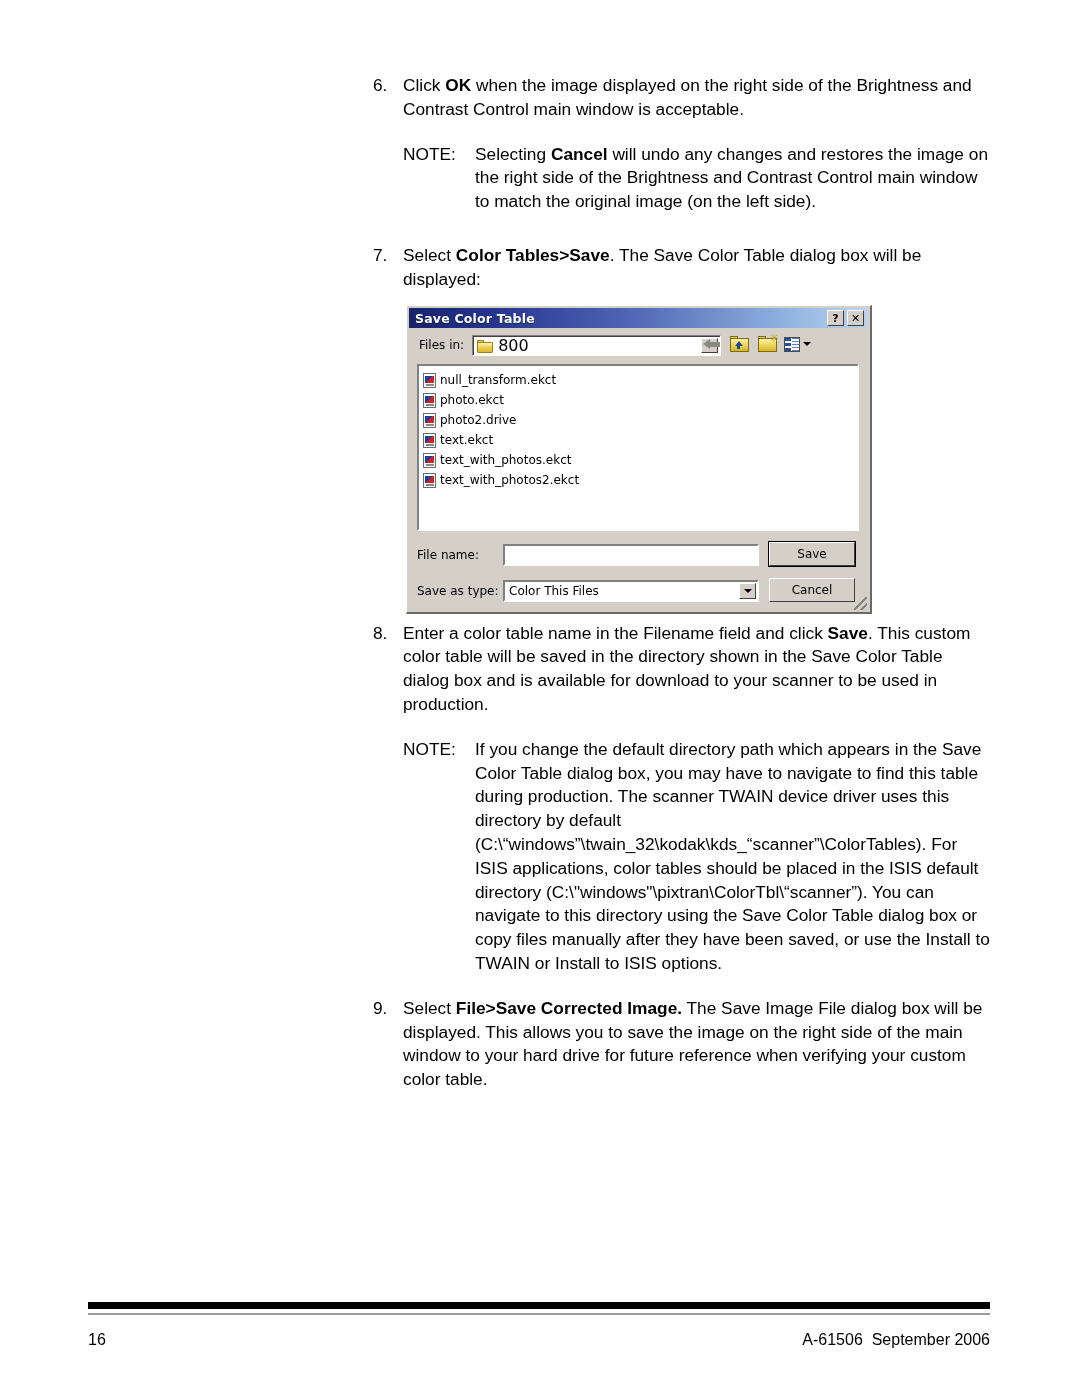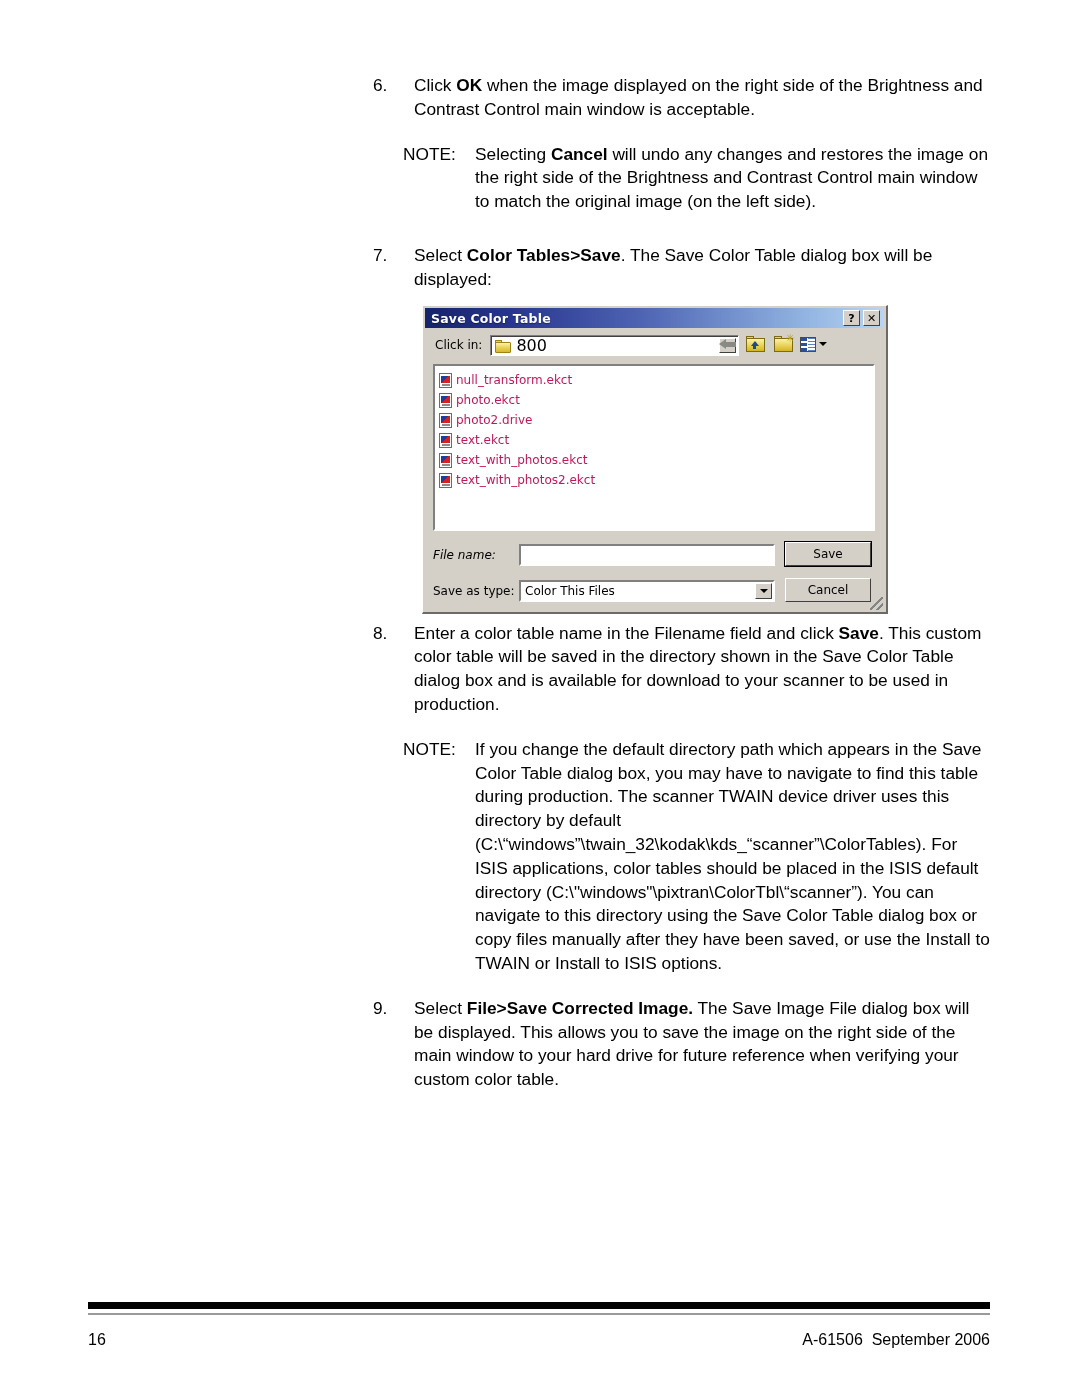"Click OK when the image" .step .body { margin-left: 11px -> none }
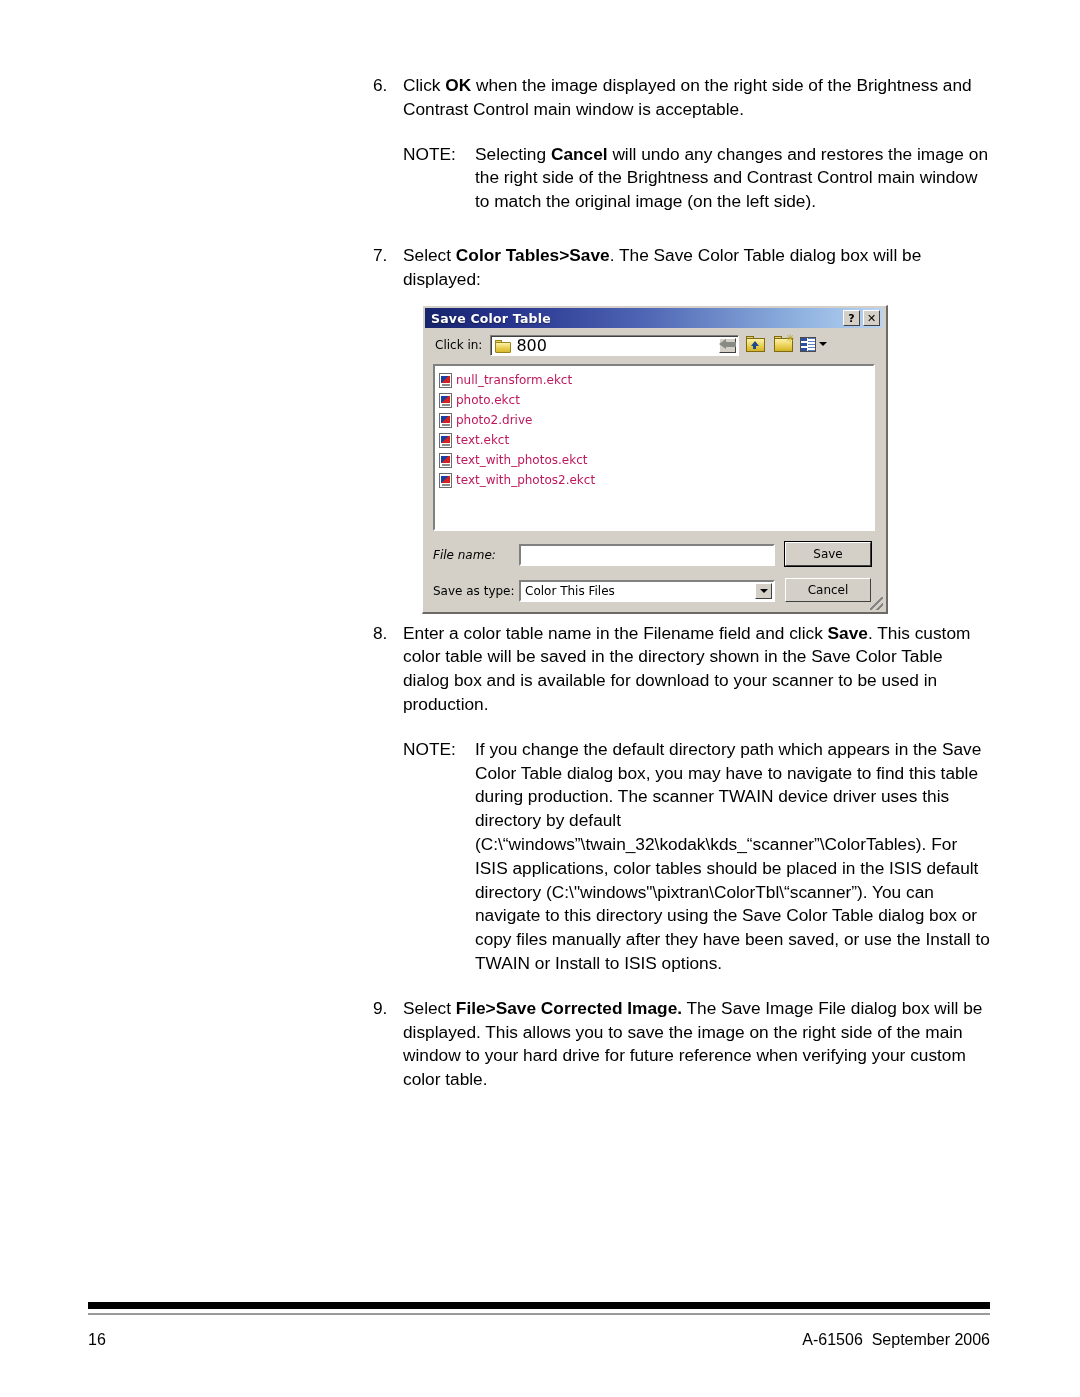"Save Color Table" .dlg { left: 422px -> 406px }
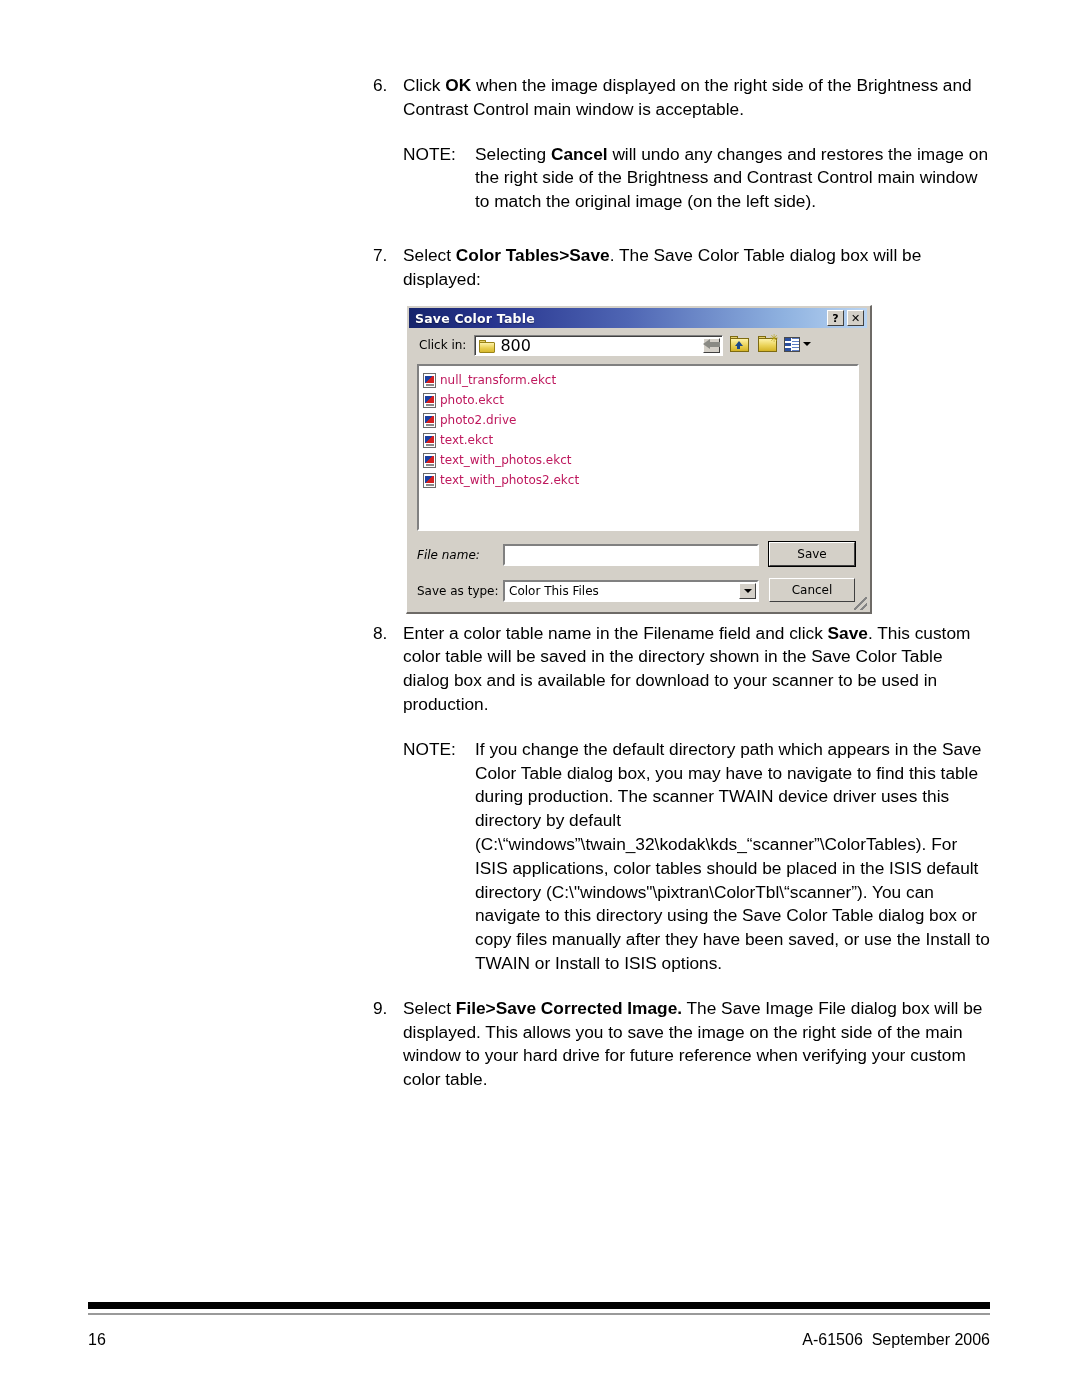"Click in:" span.savein-label { text: Click -> Files }
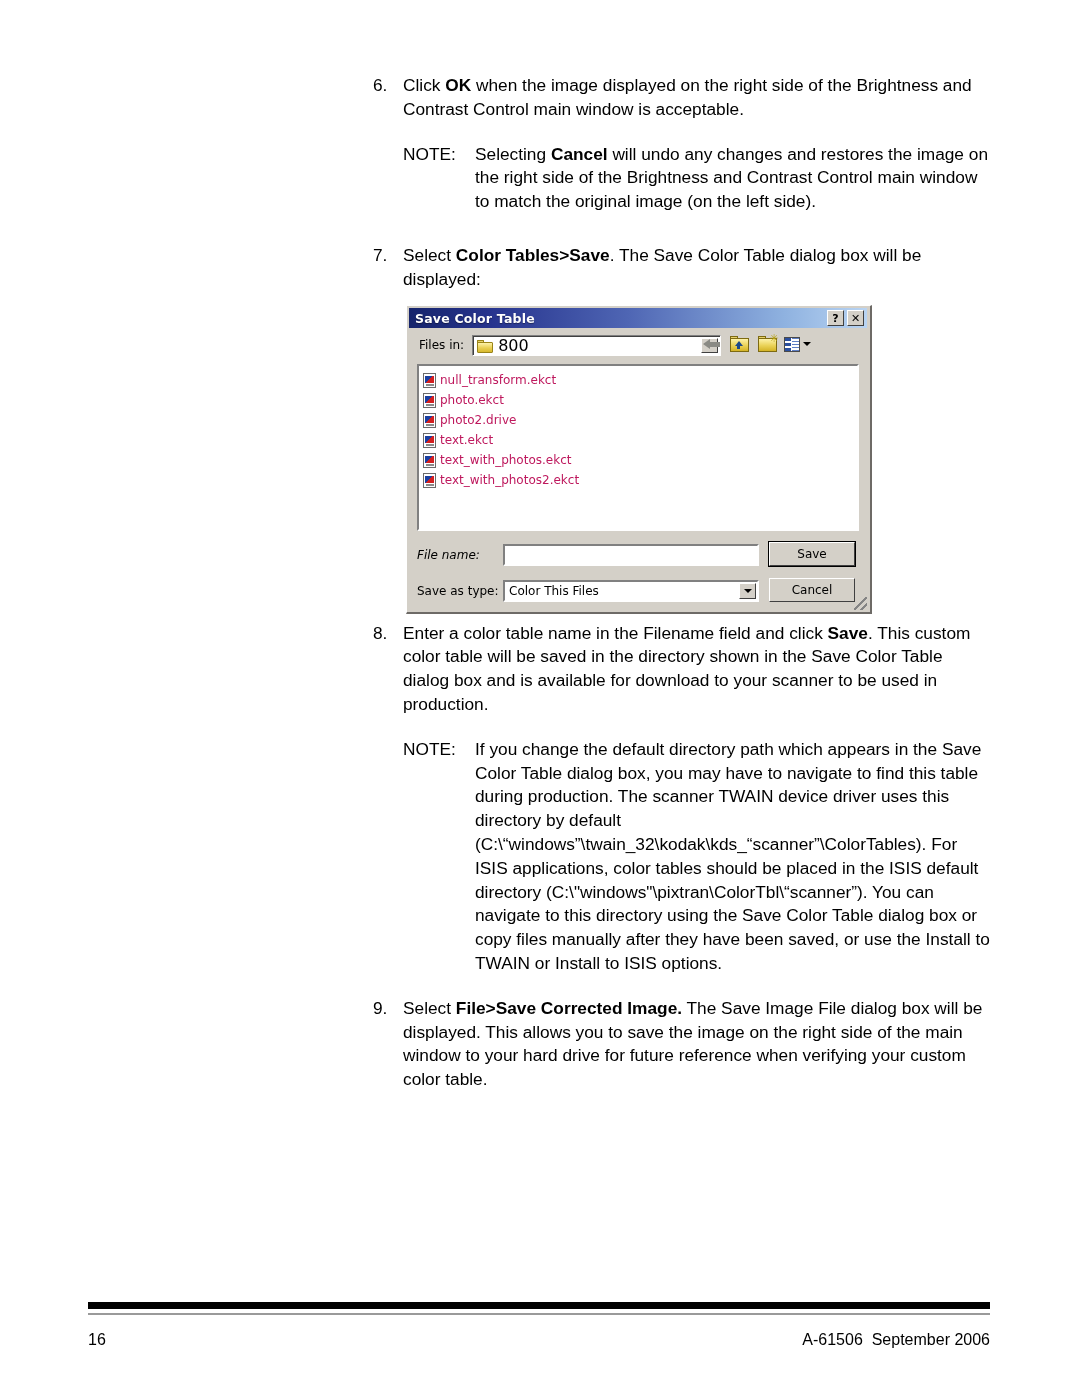"null_transform.ekct" .fitem { color: #be185d -> #000000 }
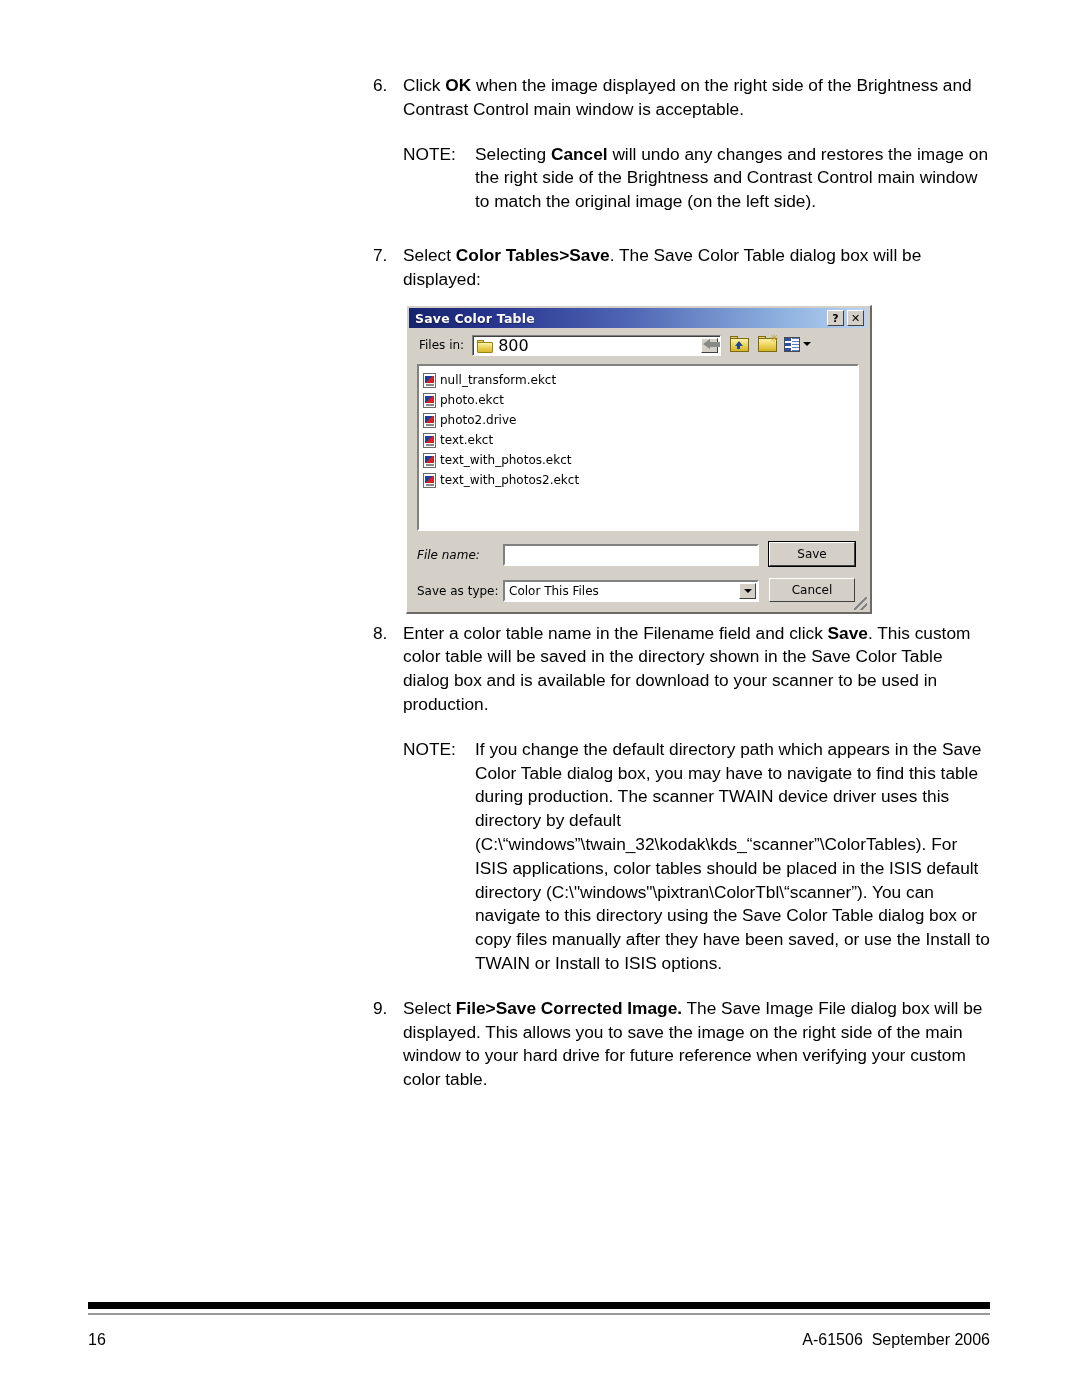"File name:" .row-filename { font-style: italic -> none }
